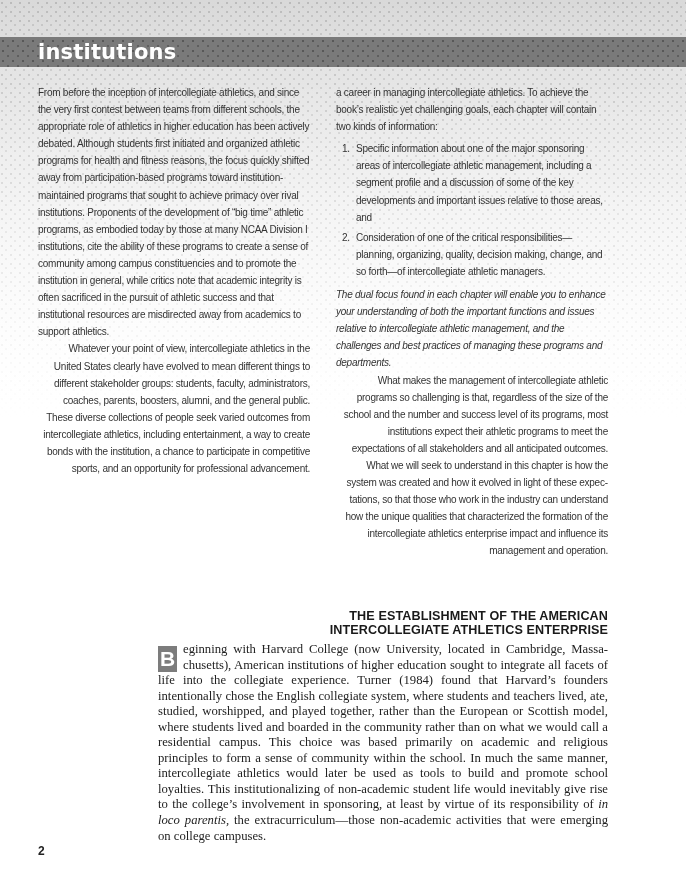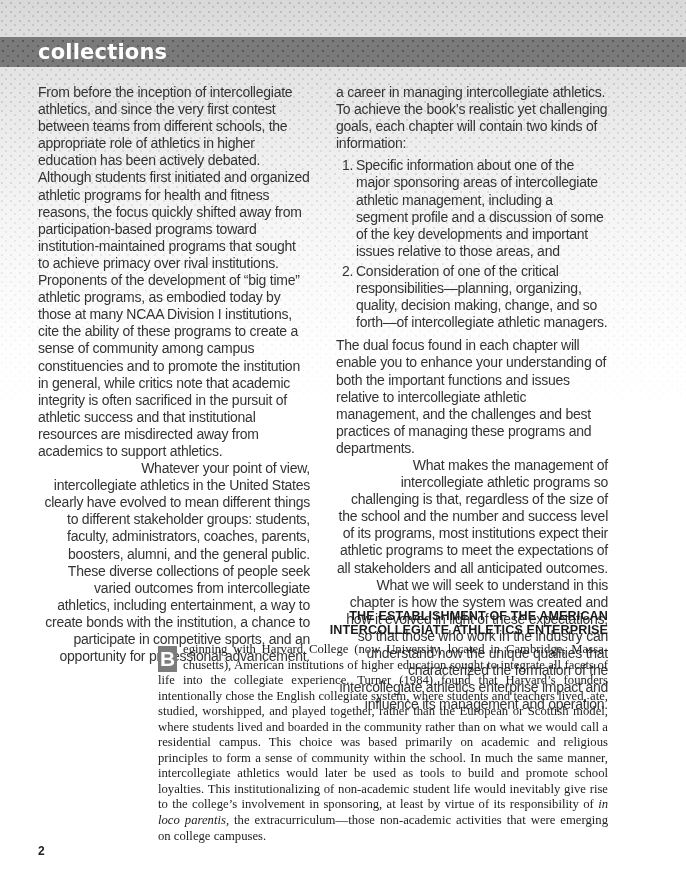"collections" span.header-title { text: collections -> institutions }
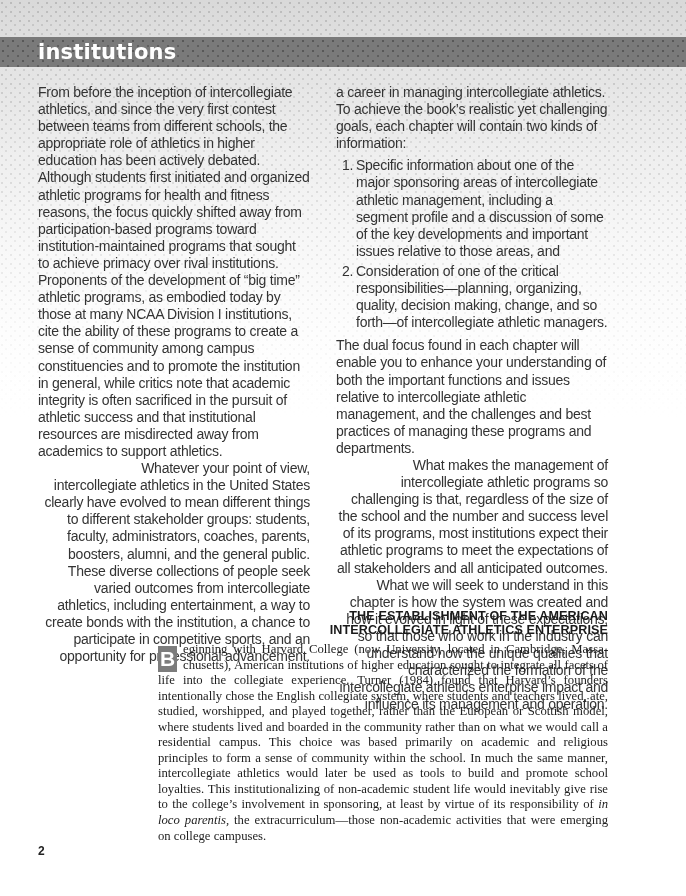"From before the inception of" .col { font-size: 14px -> 10px }
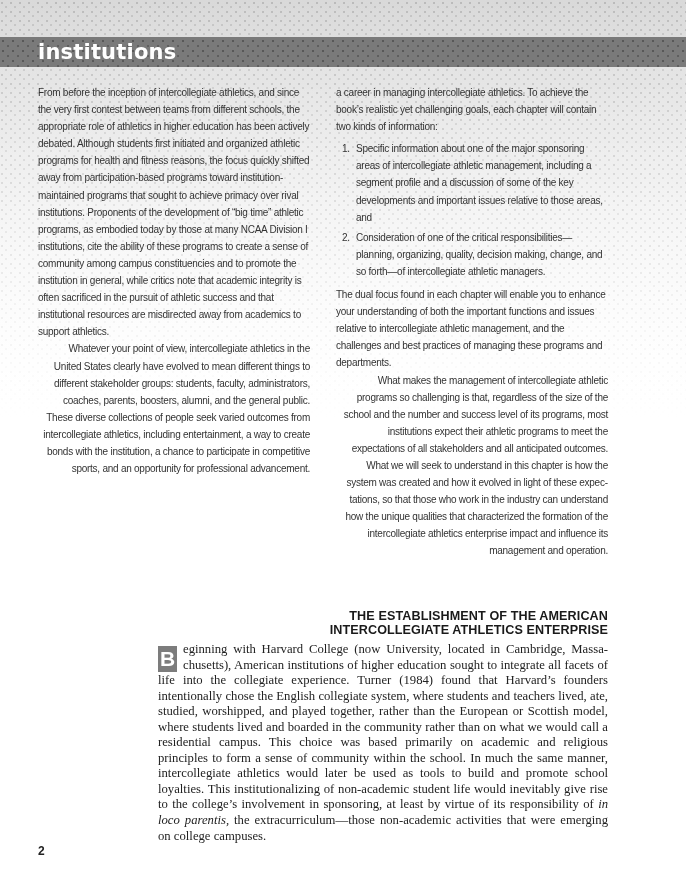"The dual focus found in" .col p.after-list { font-style: none -> italic }
